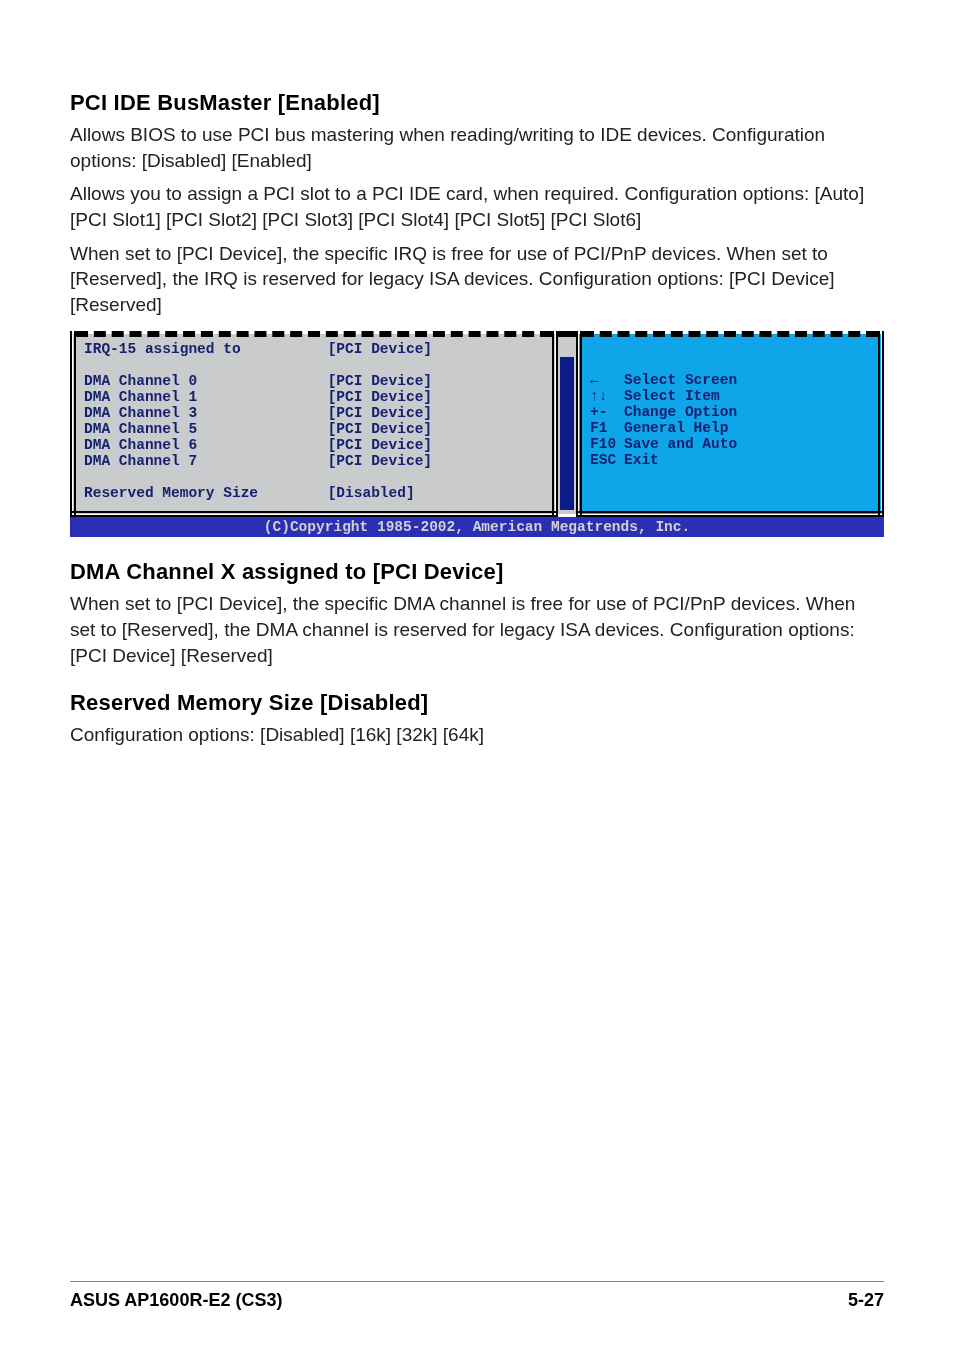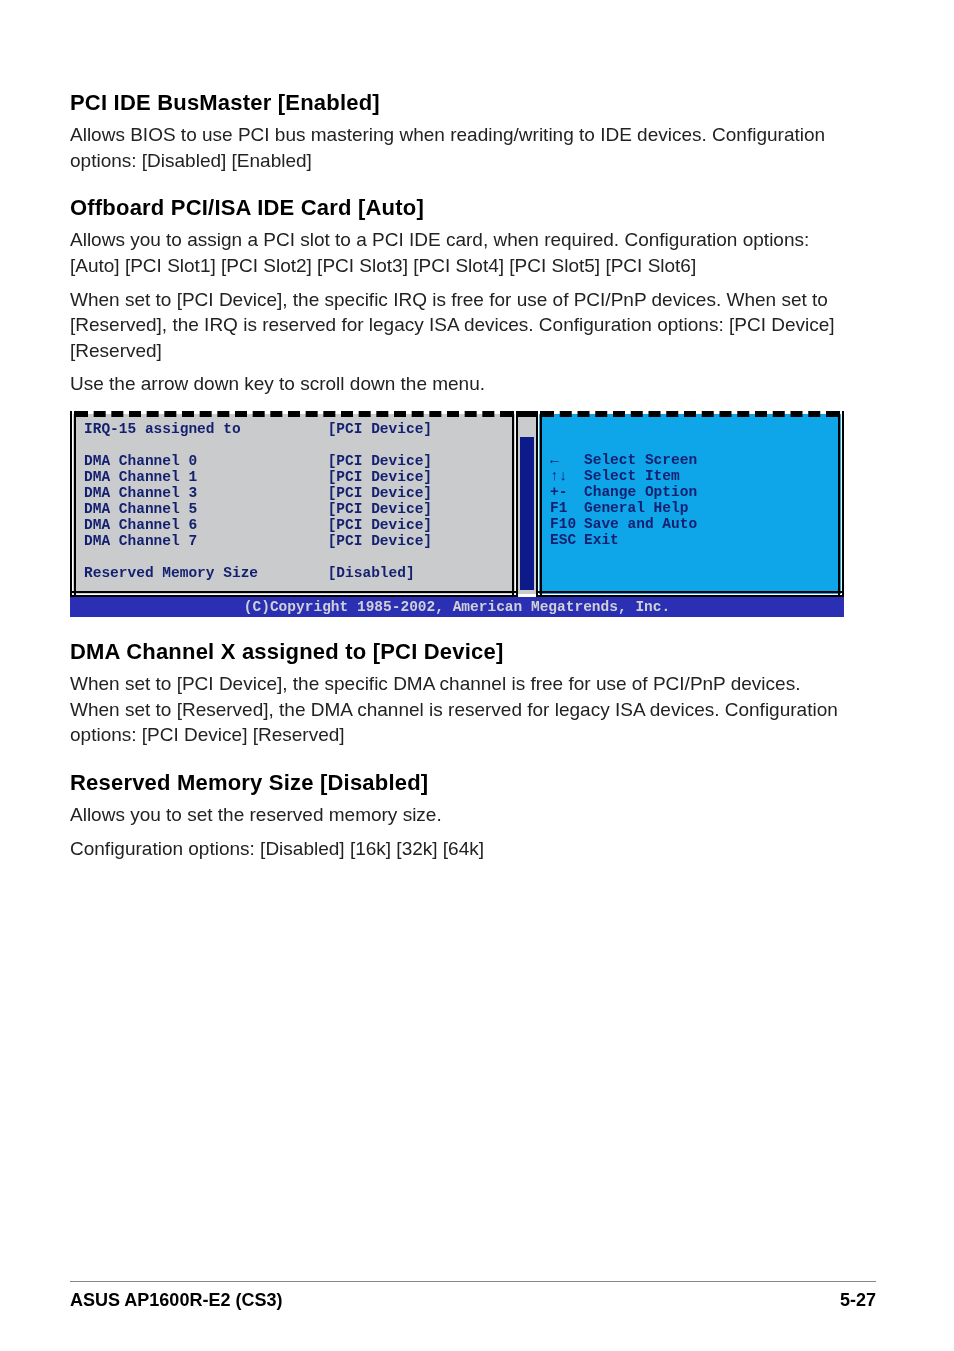"PCI IDE BusMaster [Enabled]" .page { padding: 90px 110px 40px 70px -> 90px 70px 40px 70px }
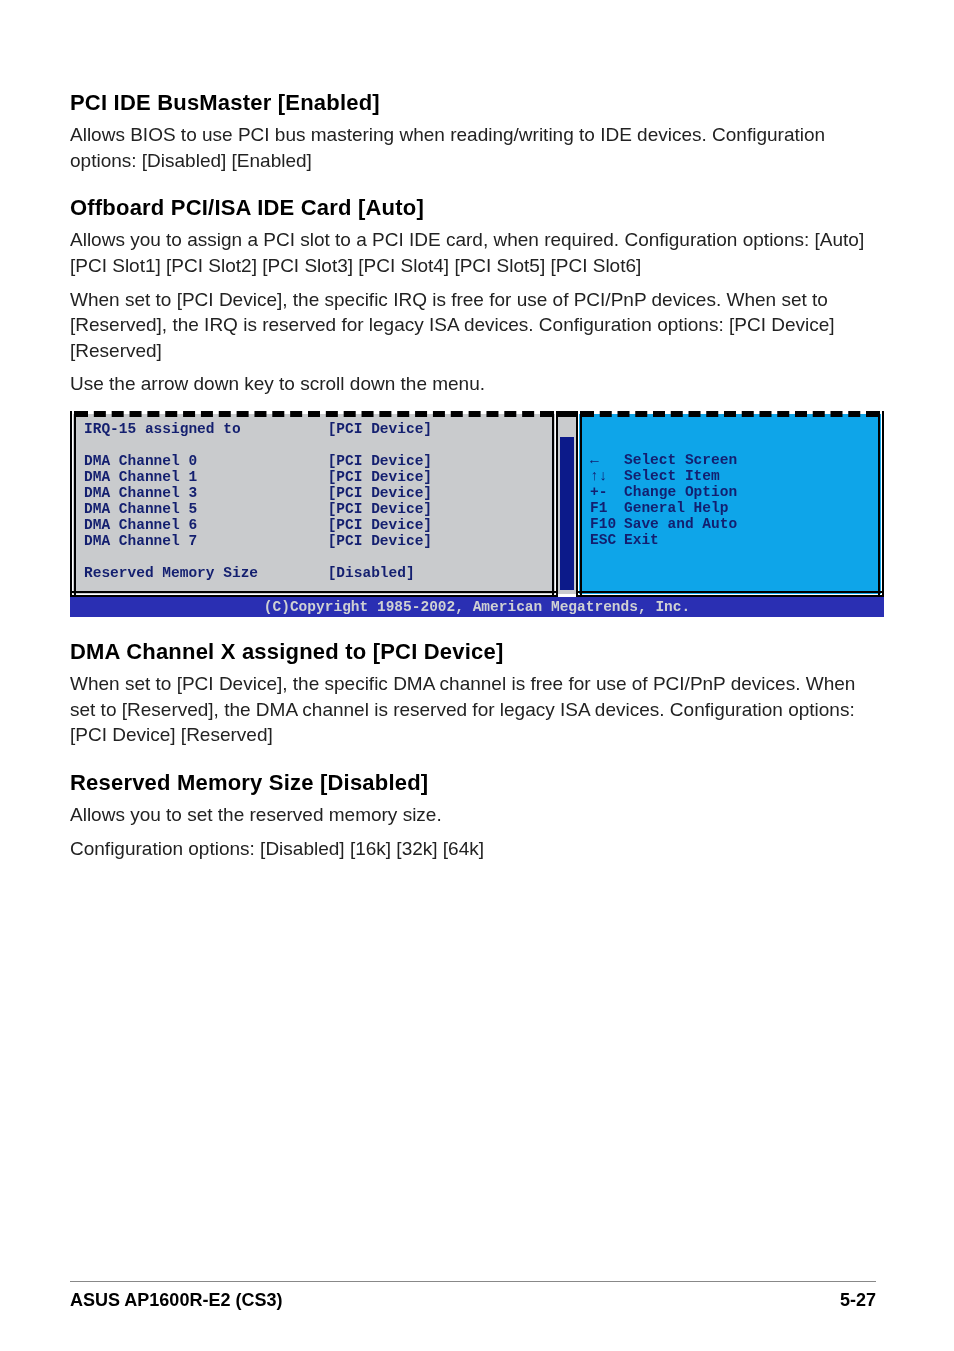"Offboard PCI/ISA IDE Card [Auto]" h2.section { html: <h2>Offboard PCI/ISA IDE Card [Auto]</h2> -> none }
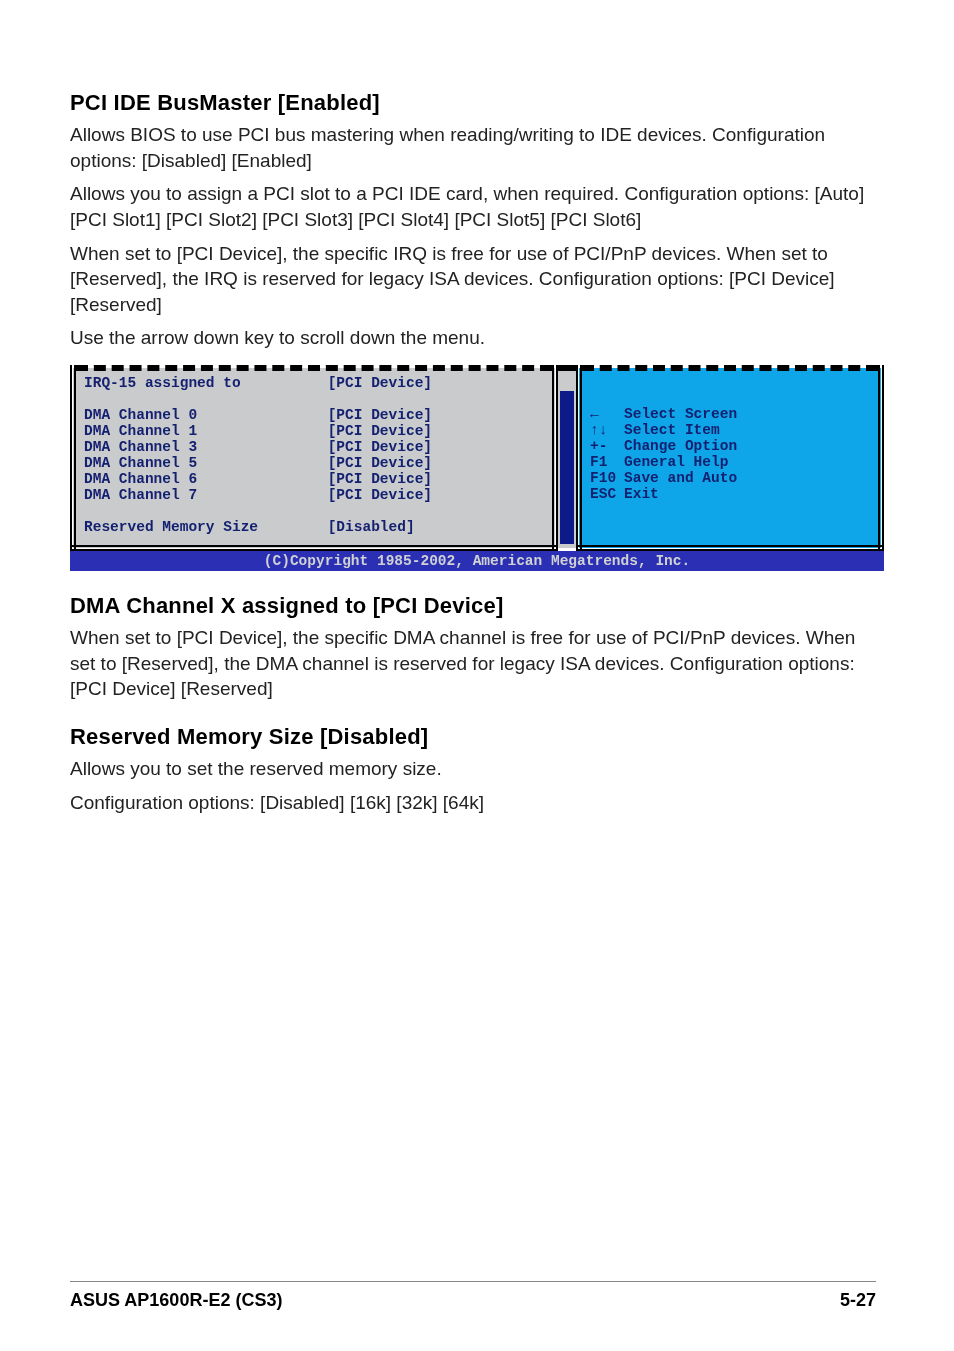"Use the arrow down key" p.body { html: <p>Use the arrow down key to scroll down the menu.</p> -> none }
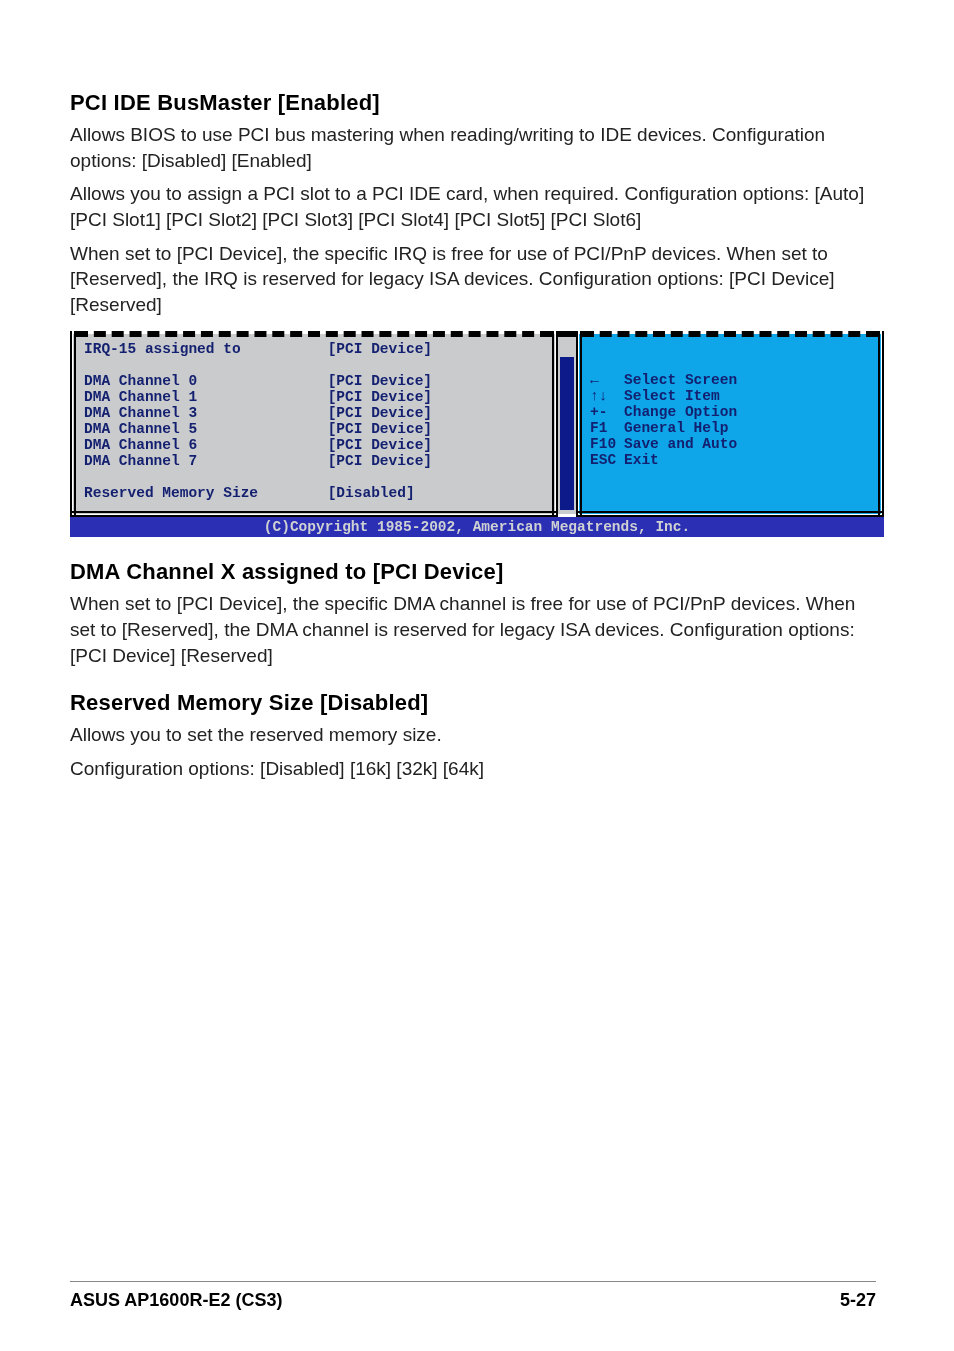"Allows you to set the" p.body { html: <p>Allows you to set the reserved memory size.</p> -> none }
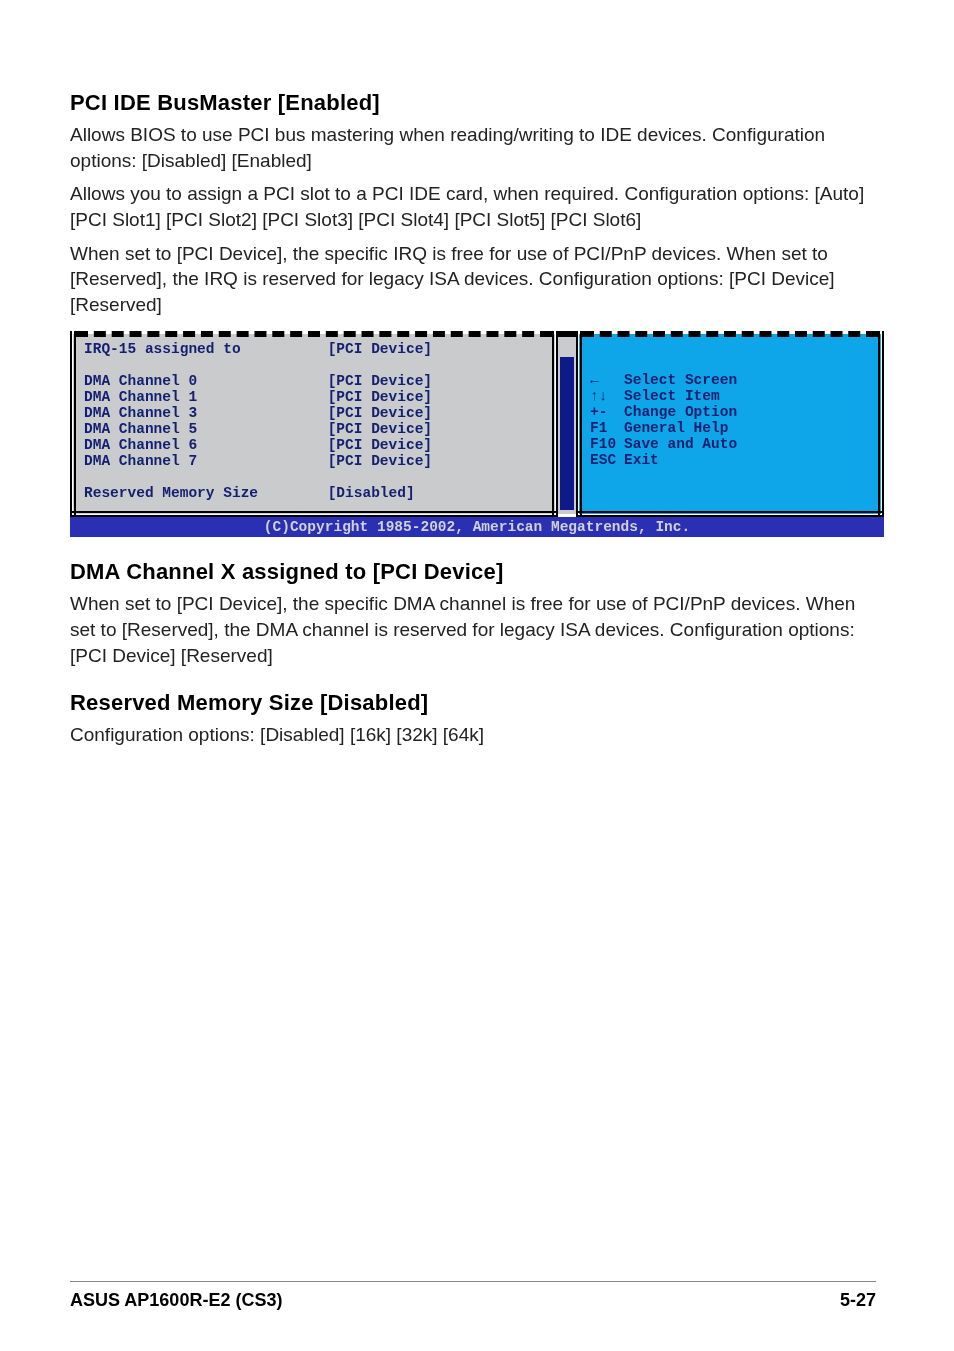"ASUS AP1600R-E2 (CS3)" .footer { right: 78px -> 70px }
